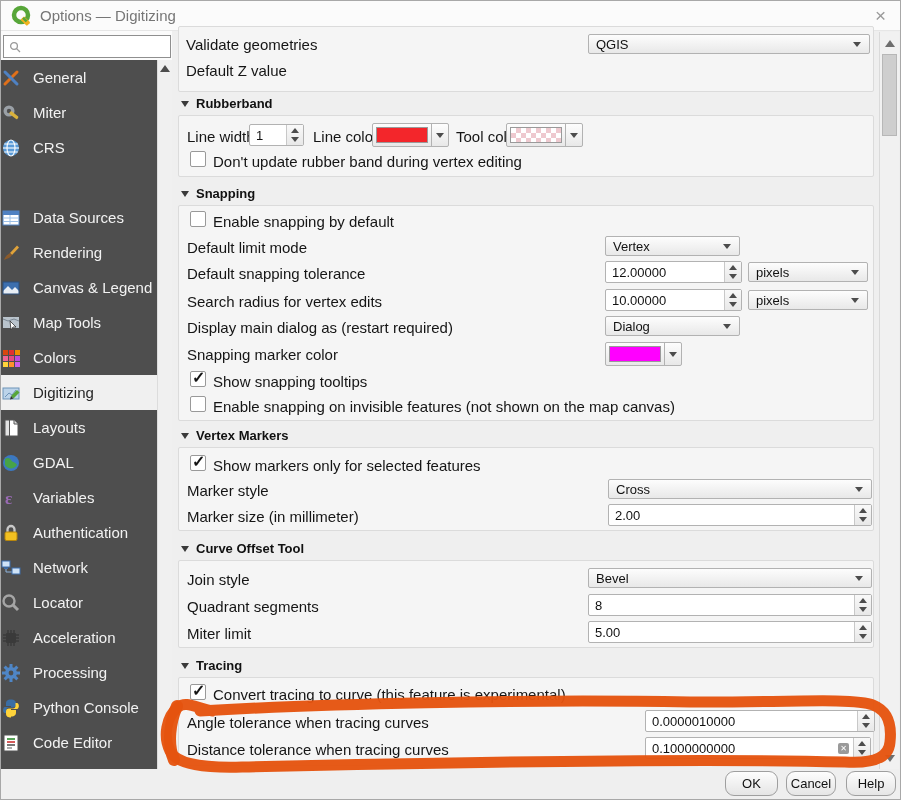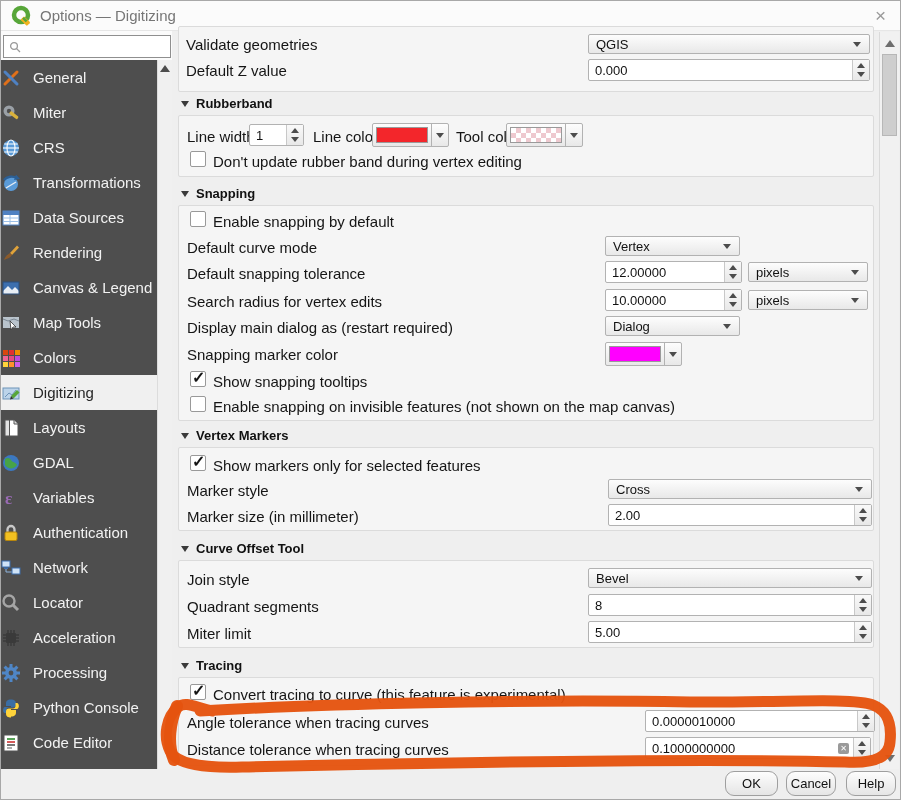"0.000" div.spin { html: <div> <span>0.000</span> <span> <i></i> <i></i> </span> </div> -> none }
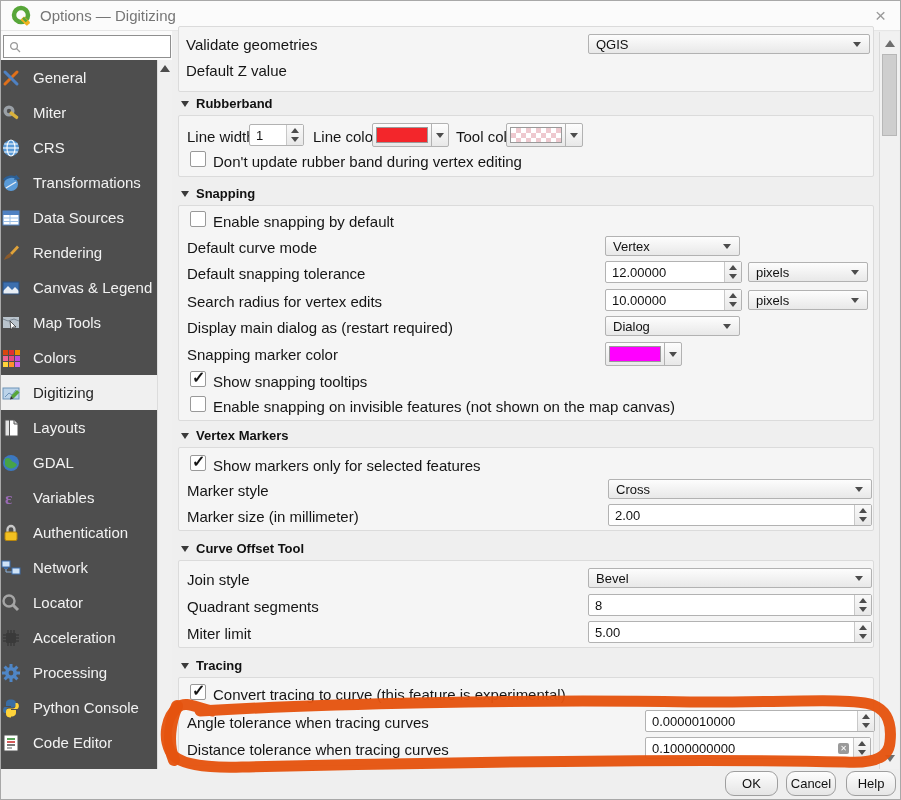"Transformations" div.side-item { html: <div> <svg> <circle></circle> <path></path> <polygon></polygon> <path></path> </svg> <span>Transformations</span> </div> -> none }
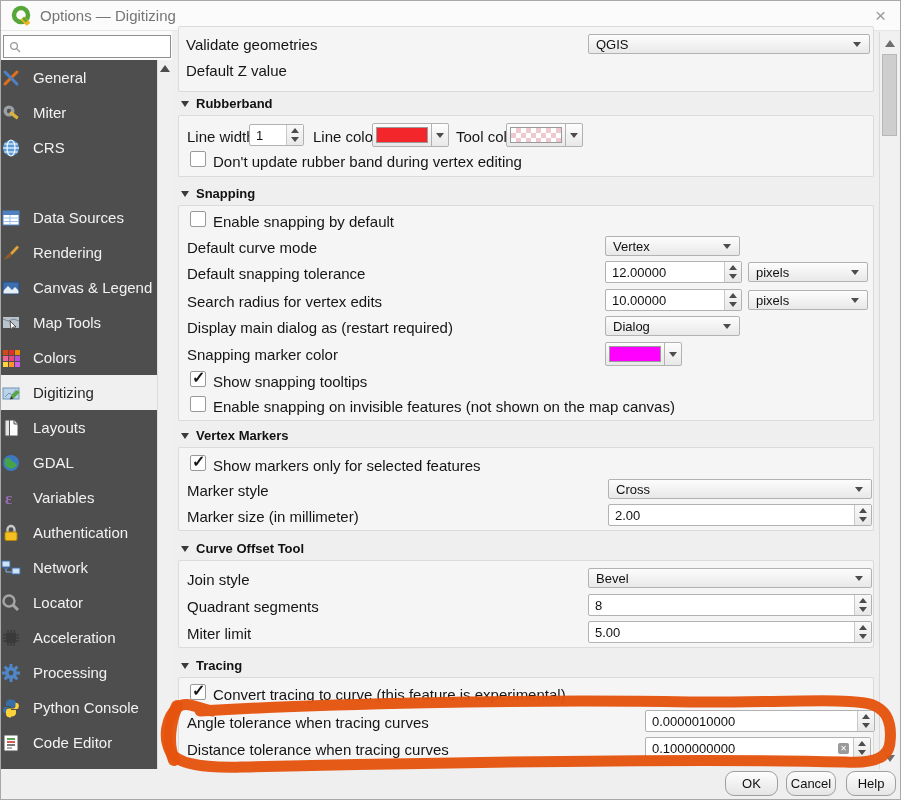"Default curve mode" span.lbl { text: curve -> limit }
